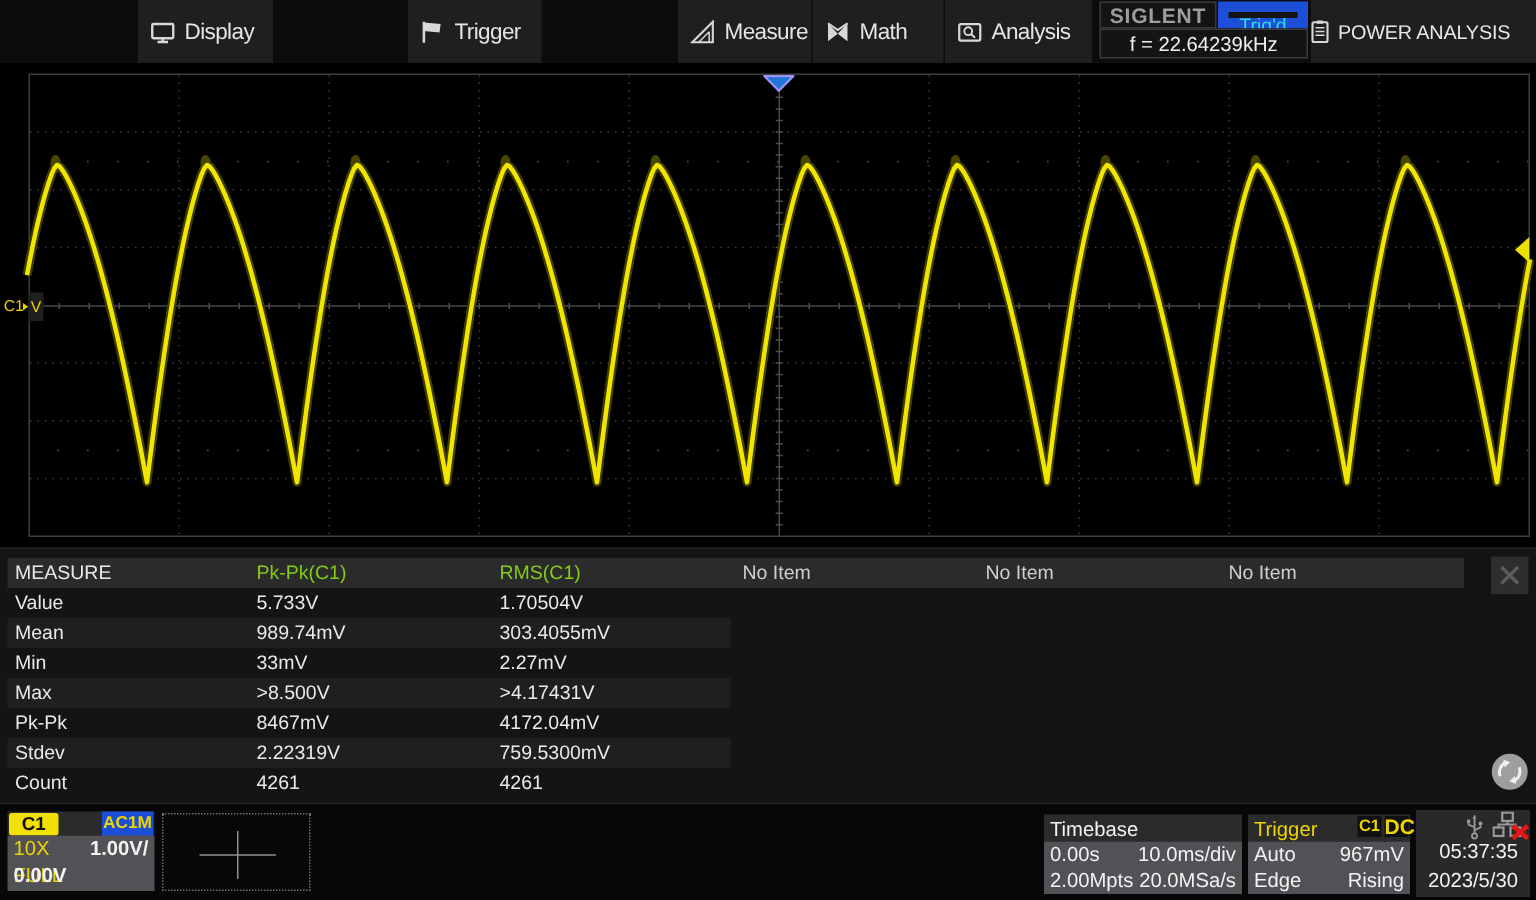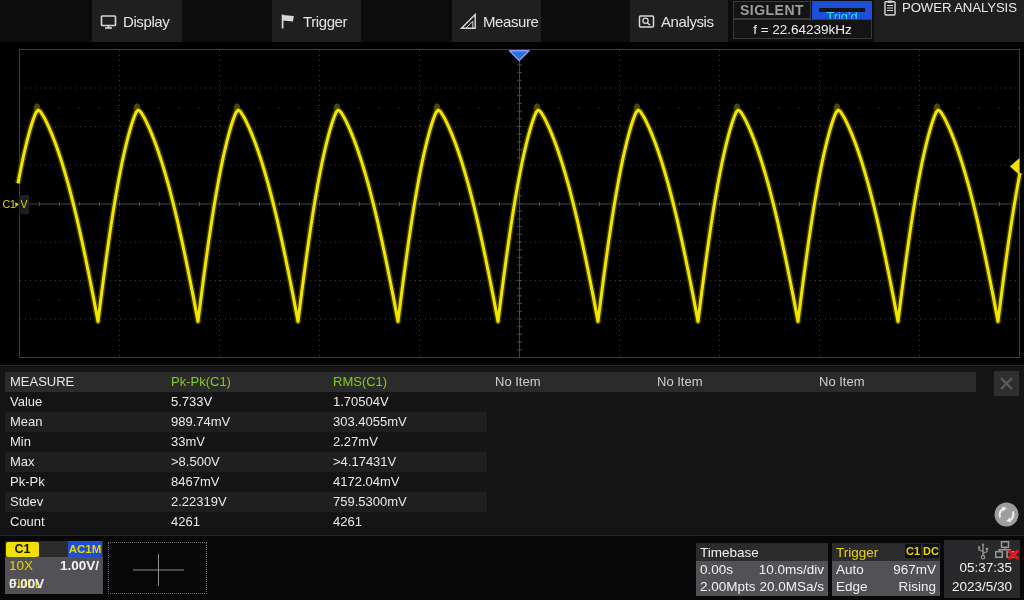"Math" div.mi { html: none -> <div> <svg> <path></path> <path></path> <path></path> </svg> <span>Math</span> </div> }
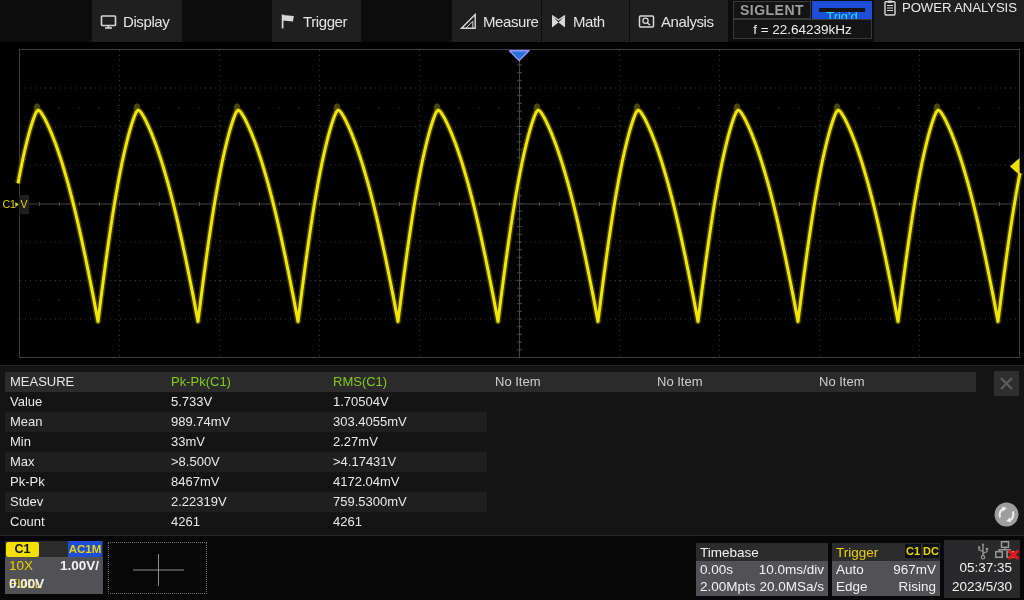"POWER ANALYSIS" #pwr { align-items: flex-start -> center; padding-left: 10px -> none }
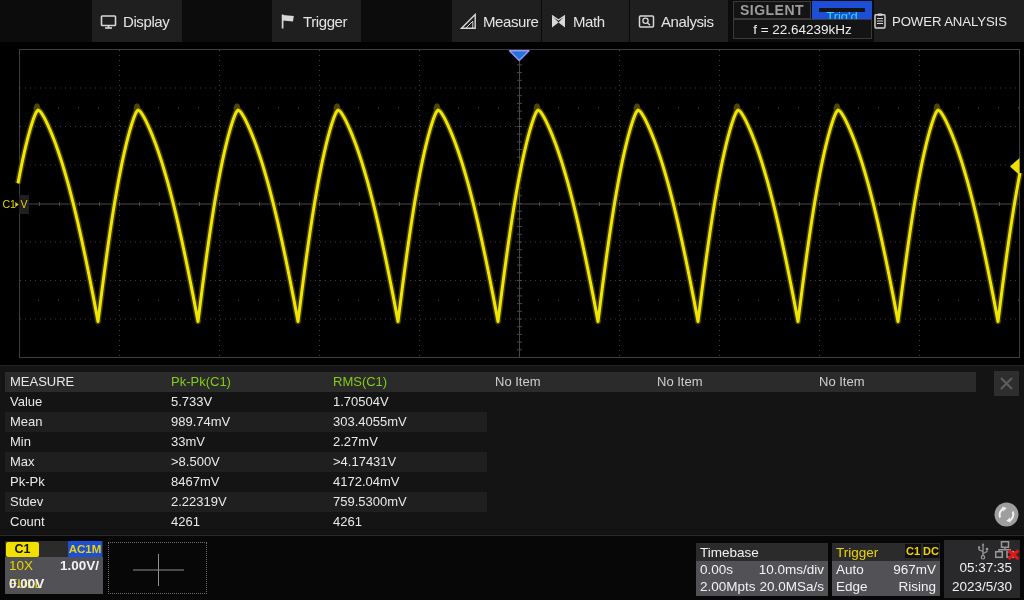"DC" div.abs { font-size: 11px -> 14px }
